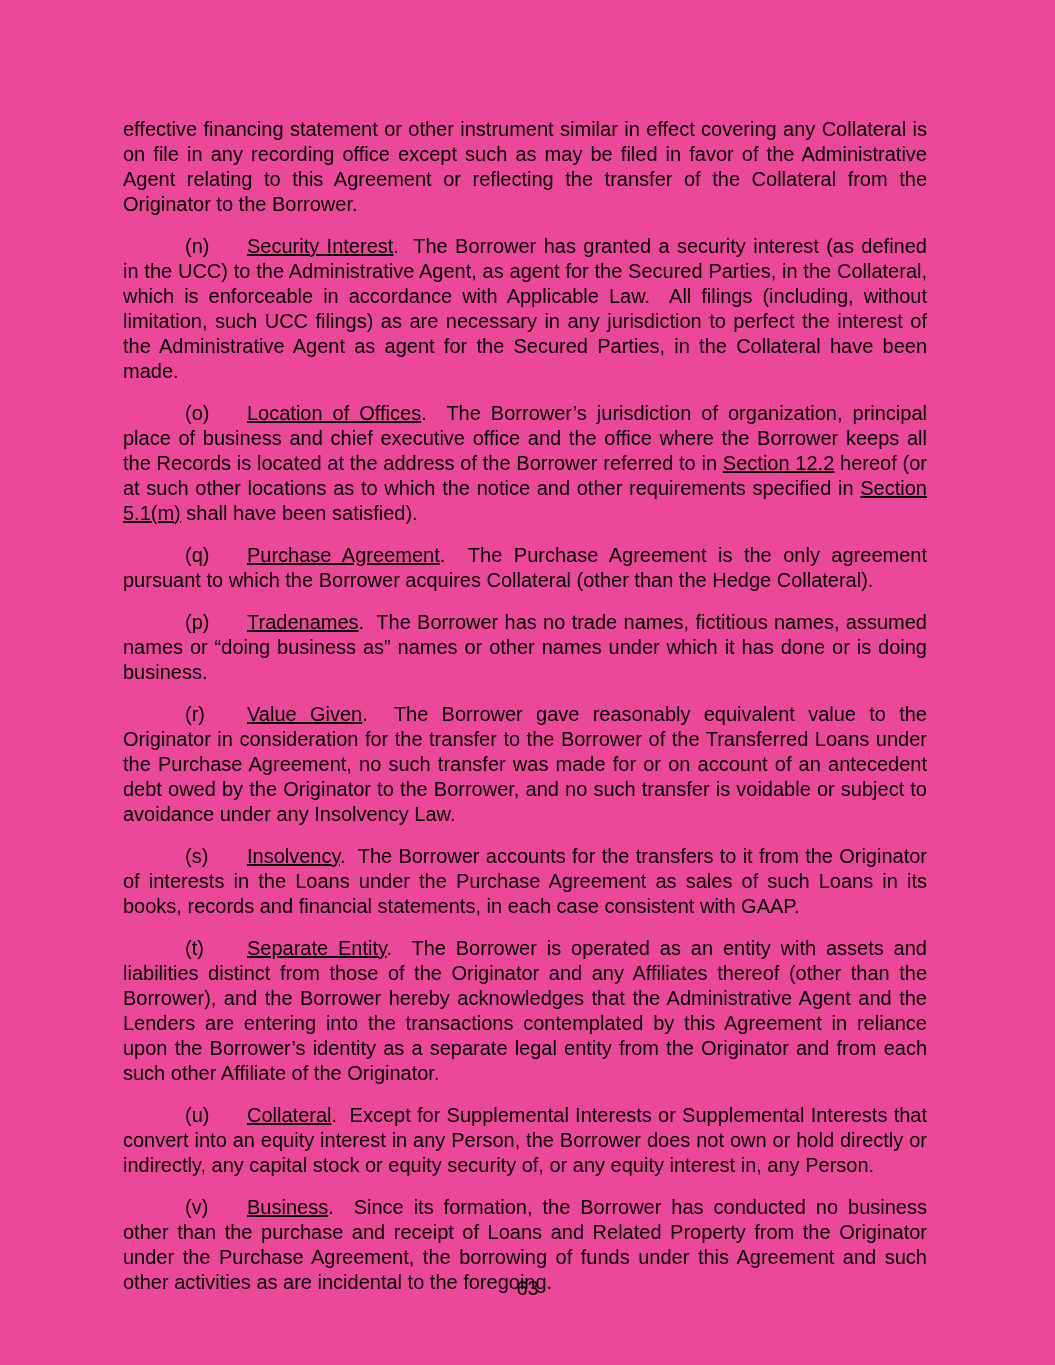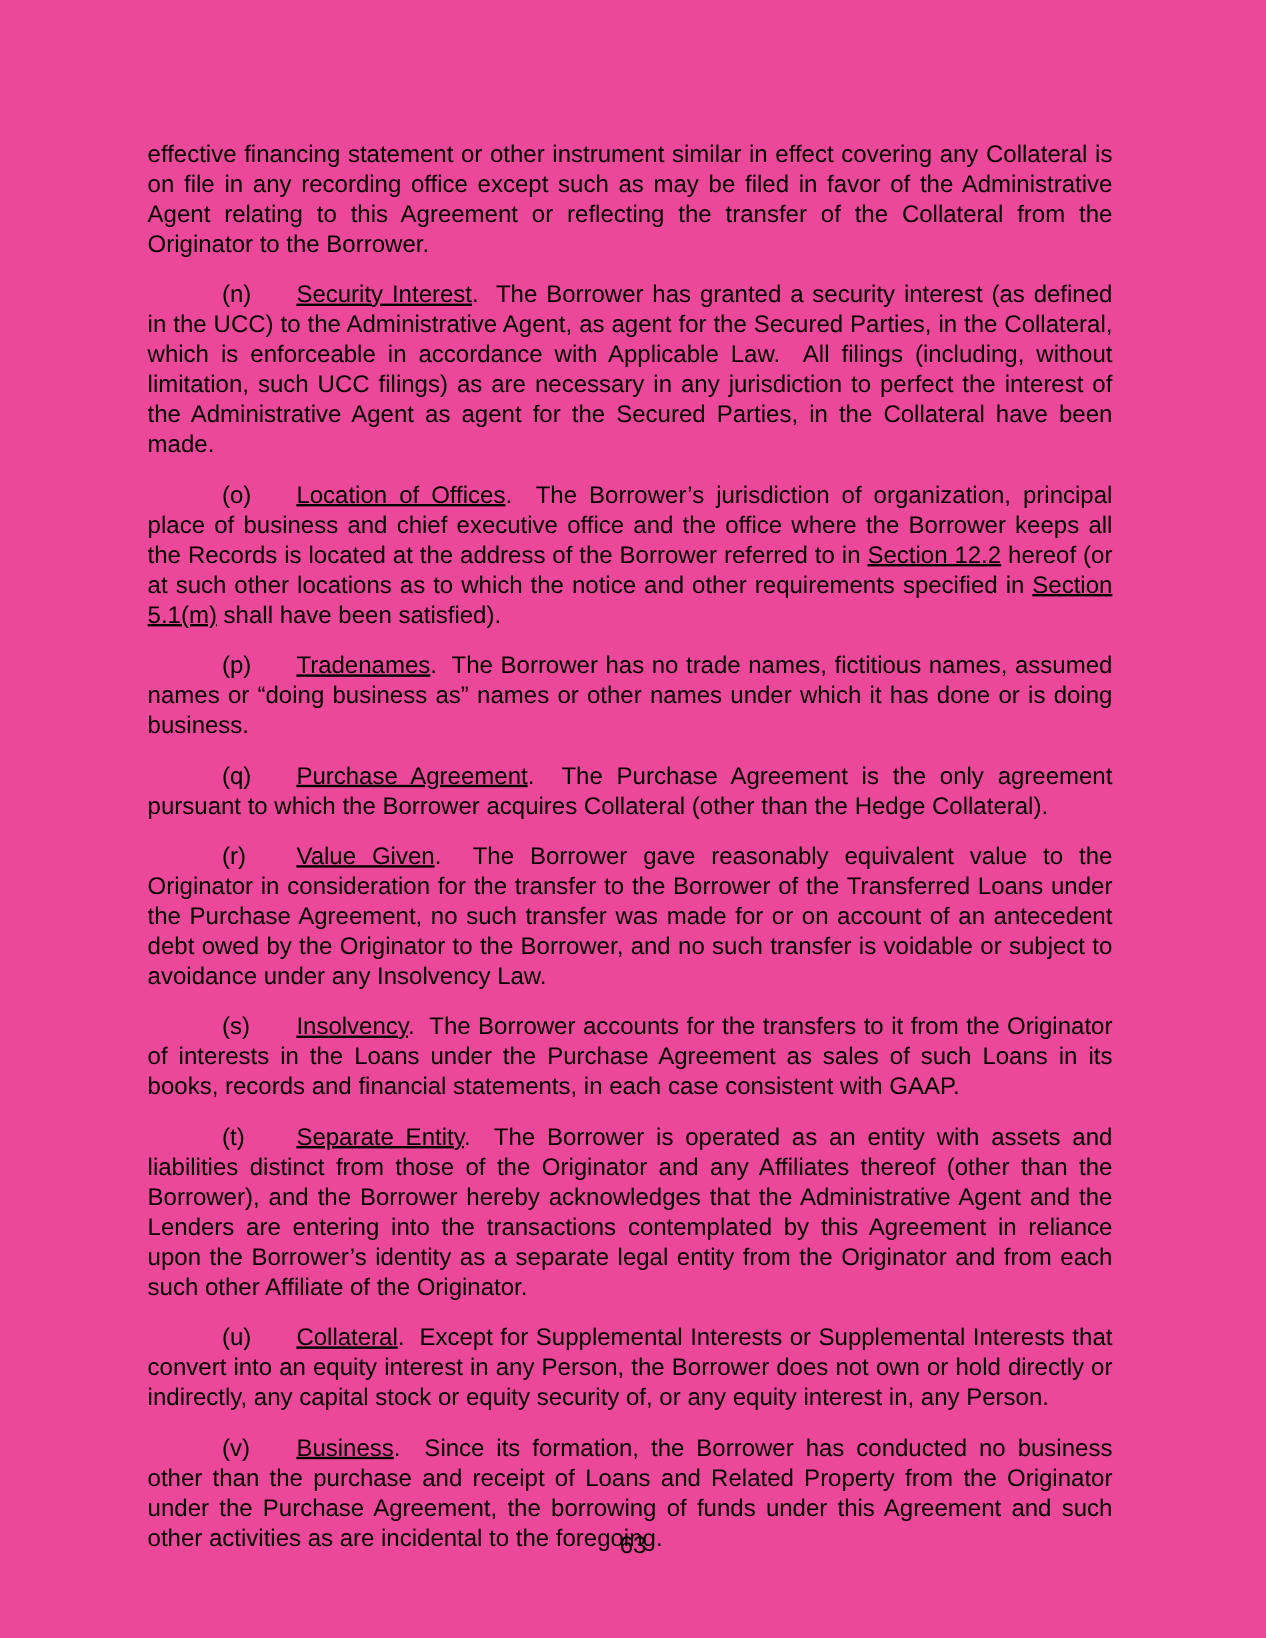"(p) Tradenames. The Borrower has" p.para { order: before "(q) Purchase Agreement. The Purchase" -> after "(q) Purchase Agreement. The Purchase" }
